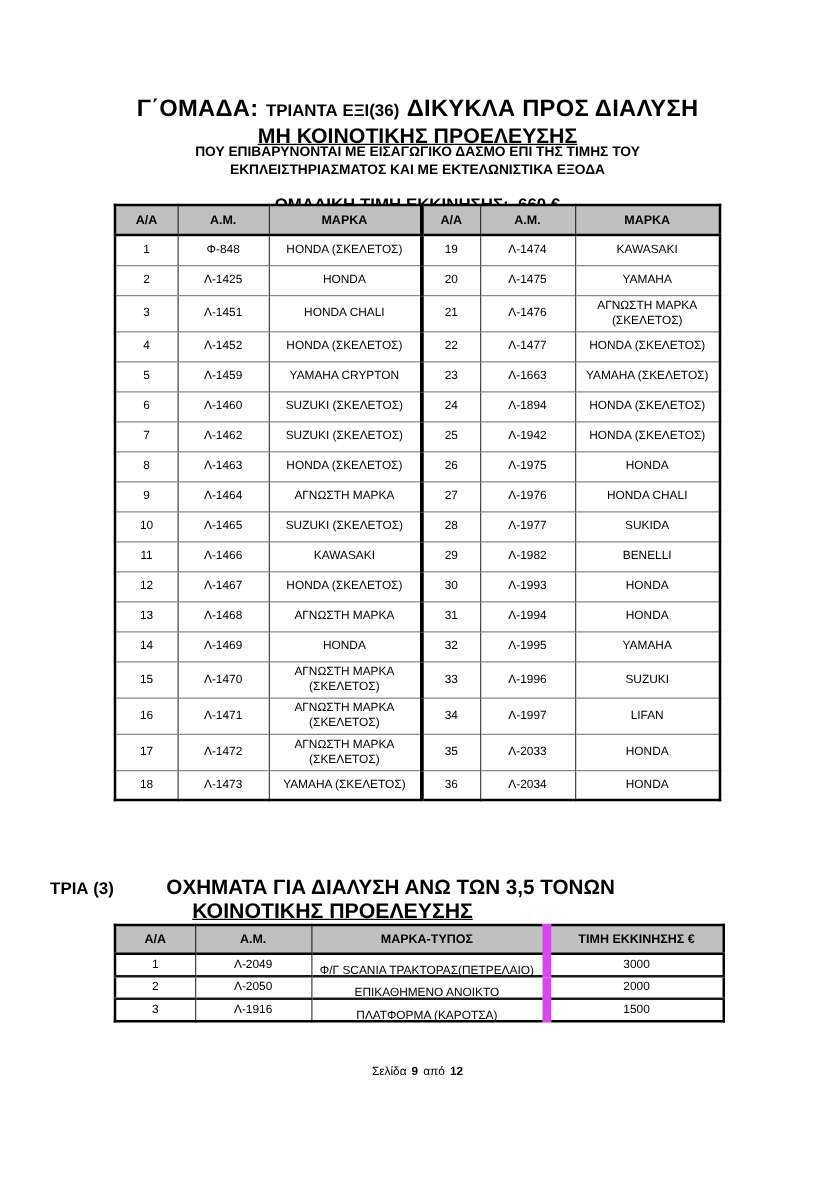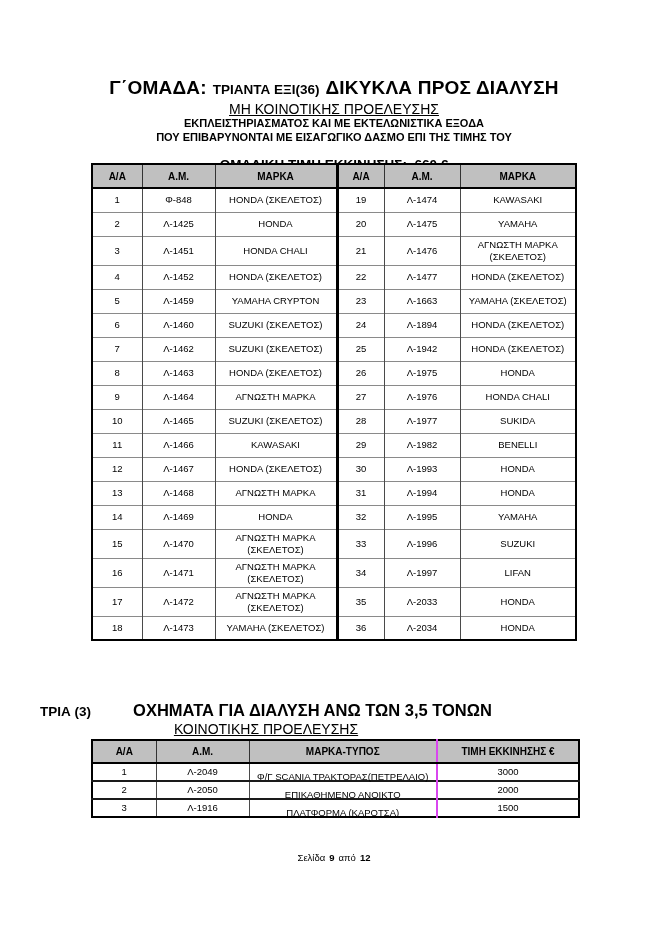"ΜΗ ΚΟΙΝΟΤΙΚΗΣ ΠΡΟΕΛΕΥΣΗΣ" .subtitle { font-size: 14px -> 17px; font-weight: normal -> bold }
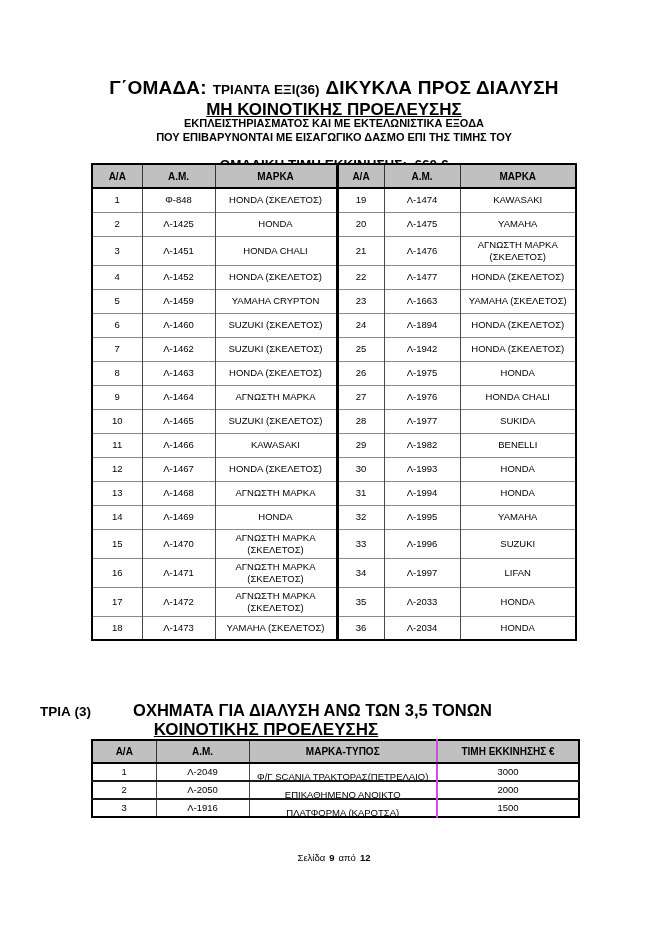"ΕΚΠΛΕΙΣΤΗΡΙΑΣΜΑΤΟΣ ΚΑΙ ΜΕ ΕΚΤΕΛΩΝΙΣΤΙΚΑ" div.note { order: before "ΠΟΥ ΕΠΙΒΑΡΥΝΟΝΤΑΙ ΜΕ ΕΙΣΑΓΩΓΙΚΟ ΔΑΣΜΟ" -> after "ΠΟΥ ΕΠΙΒΑΡΥΝΟΝΤΑΙ ΜΕ ΕΙΣΑΓΩΓΙΚΟ ΔΑΣΜΟ" }
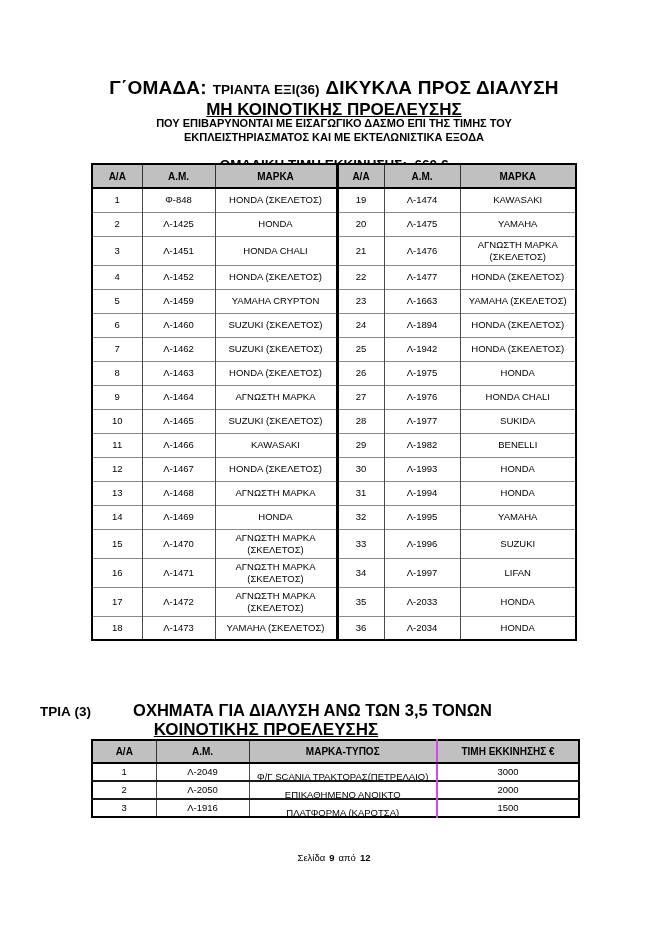"ΤΙΜΗ ΕΚΚΙΝΗΣΗΣ €" .t2 td.pricecol, .t2 th.pricecol { border-left: 2px solid #d946ef -> 7px solid #d946ef }
